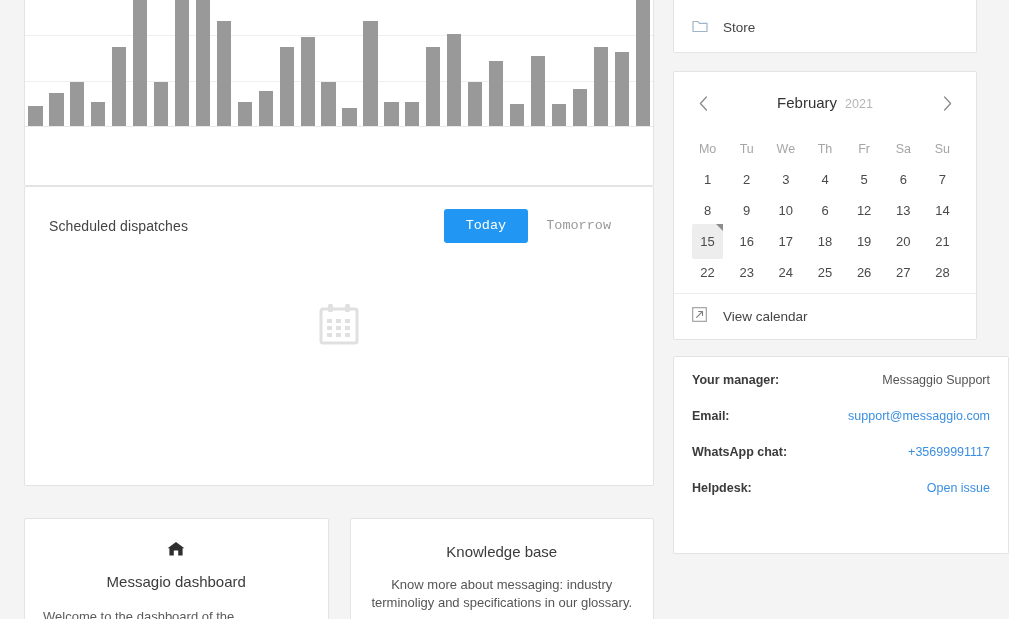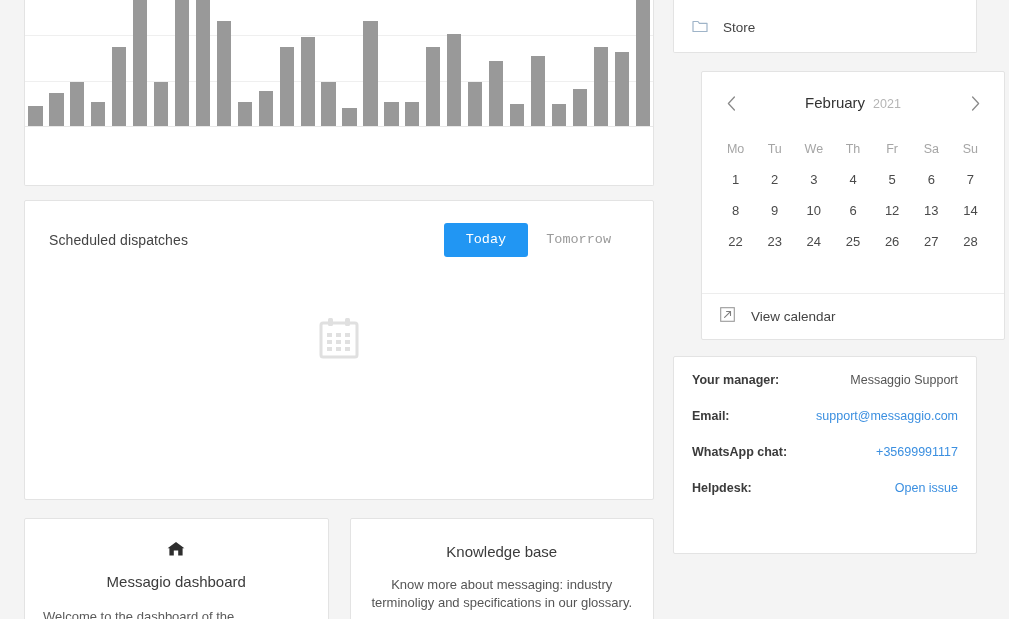"February 2021" .cal-card { margin-left: 28px -> none }
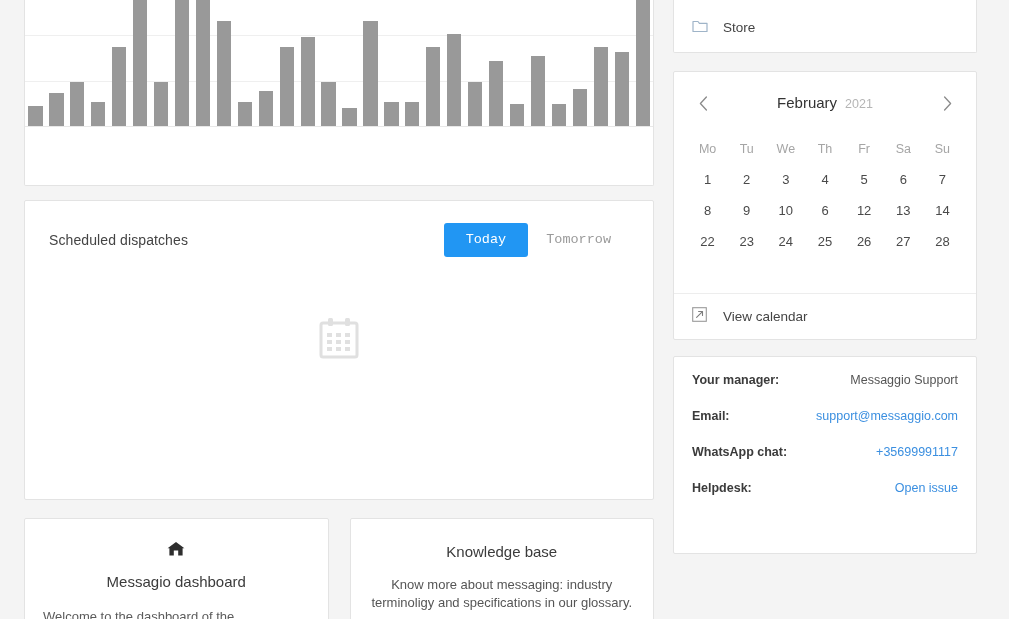"Scheduled dispatches" .dispatch-card { top: 200px -> 186px }
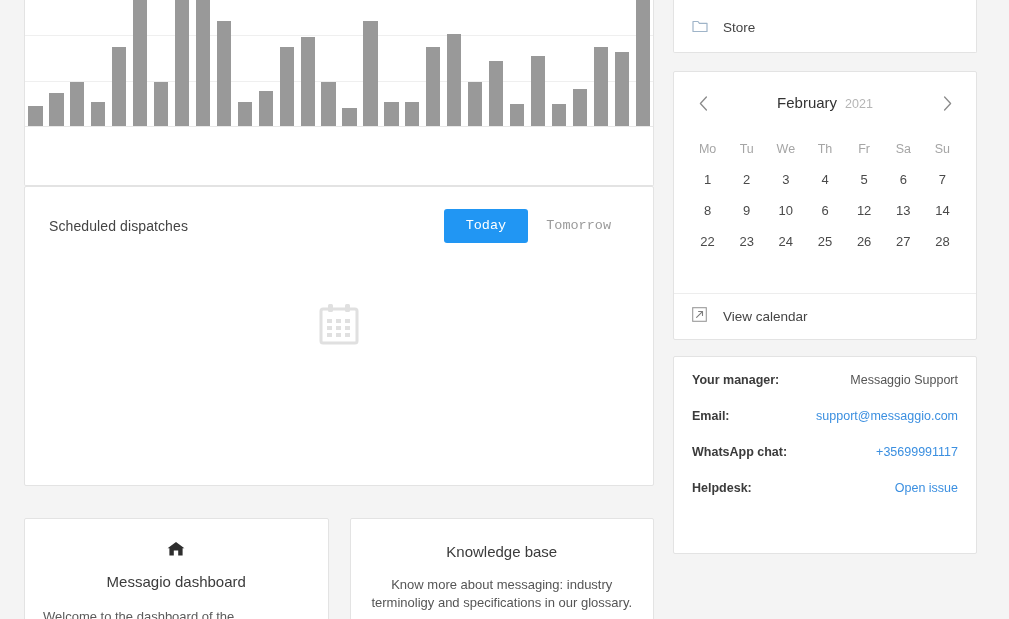"15" div.cal-row { html: none -> <div> <div> <div></div> <div></div> <span>15</span> </div> <div>16</div> <div>17</div> <div>18</div> <div>19</div> <div>20</div> <div>21</div> </div> }
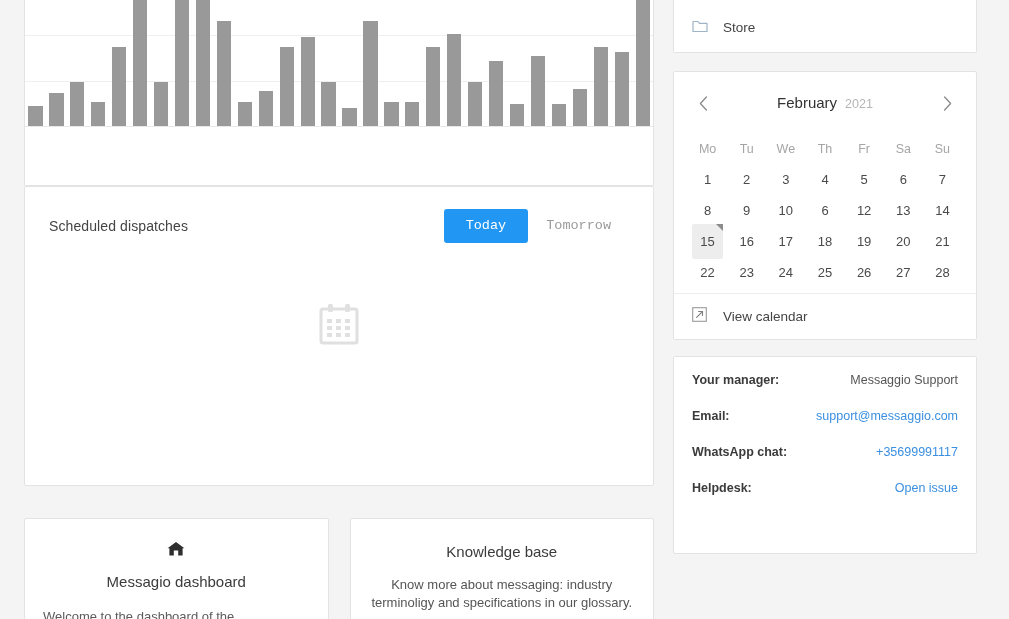"Your manager:" .contact-card { width: 304px -> 336px }
